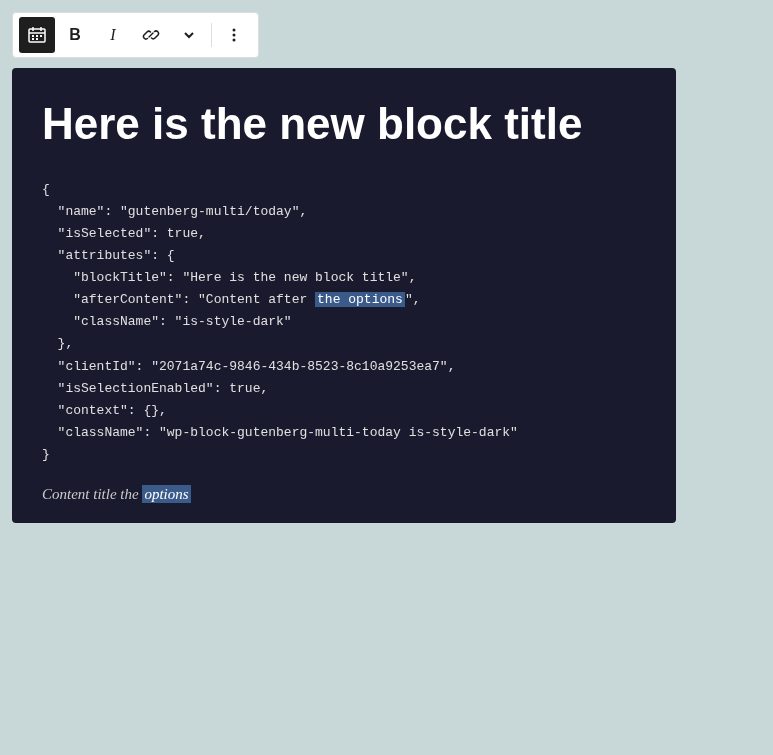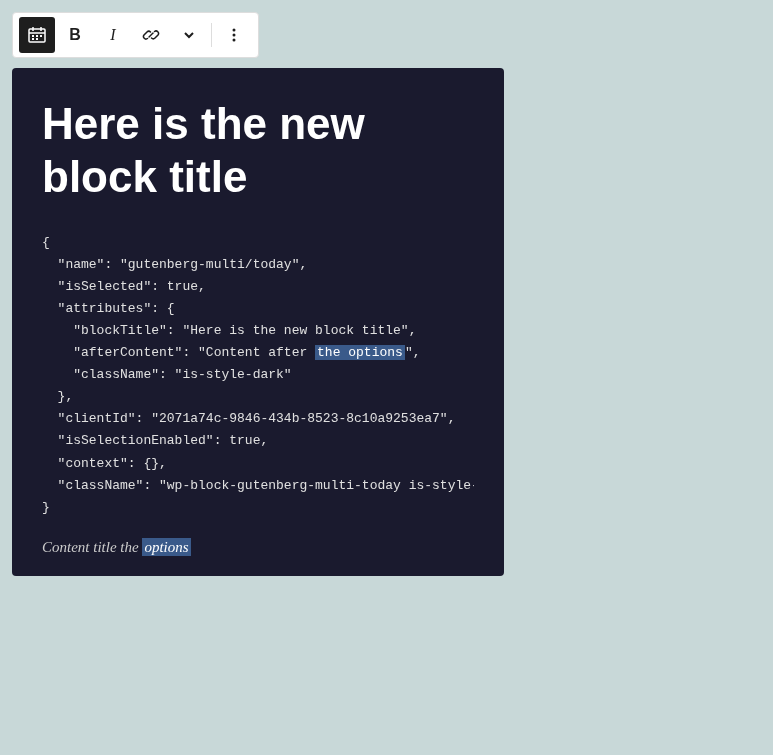"Here is the new block" .block-container { width: 492px -> 664px }
